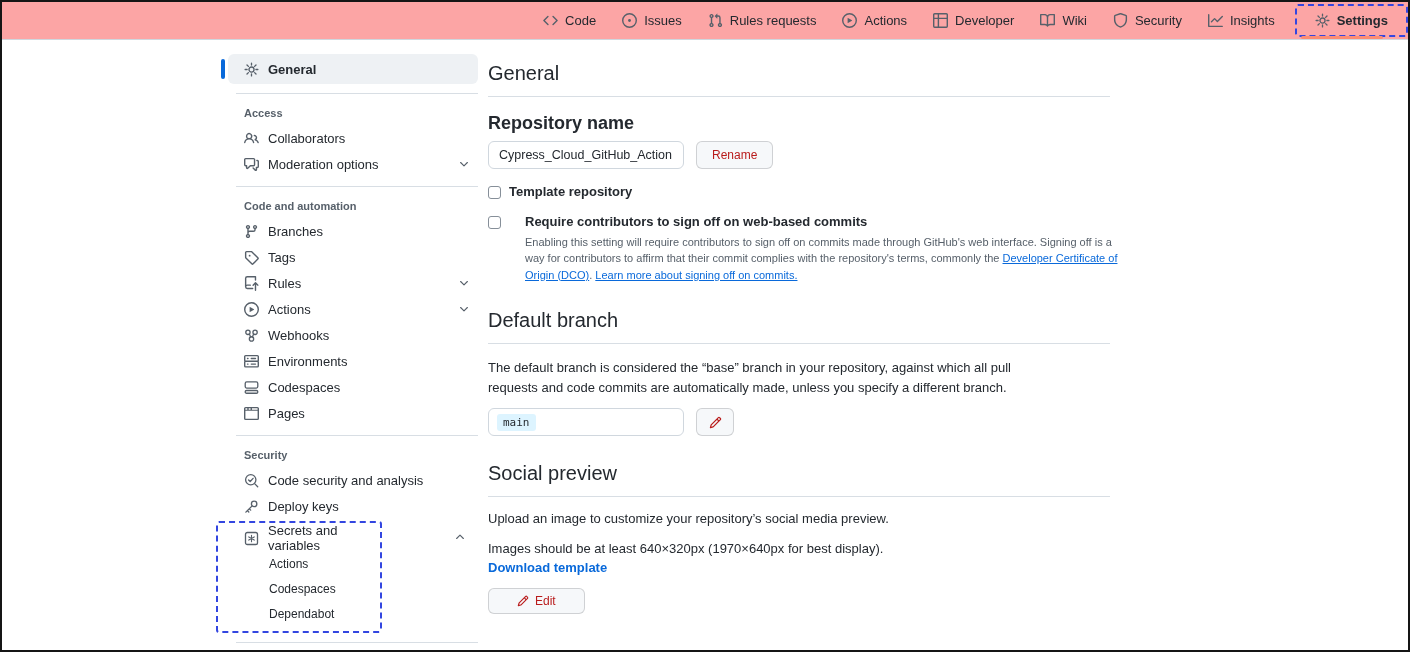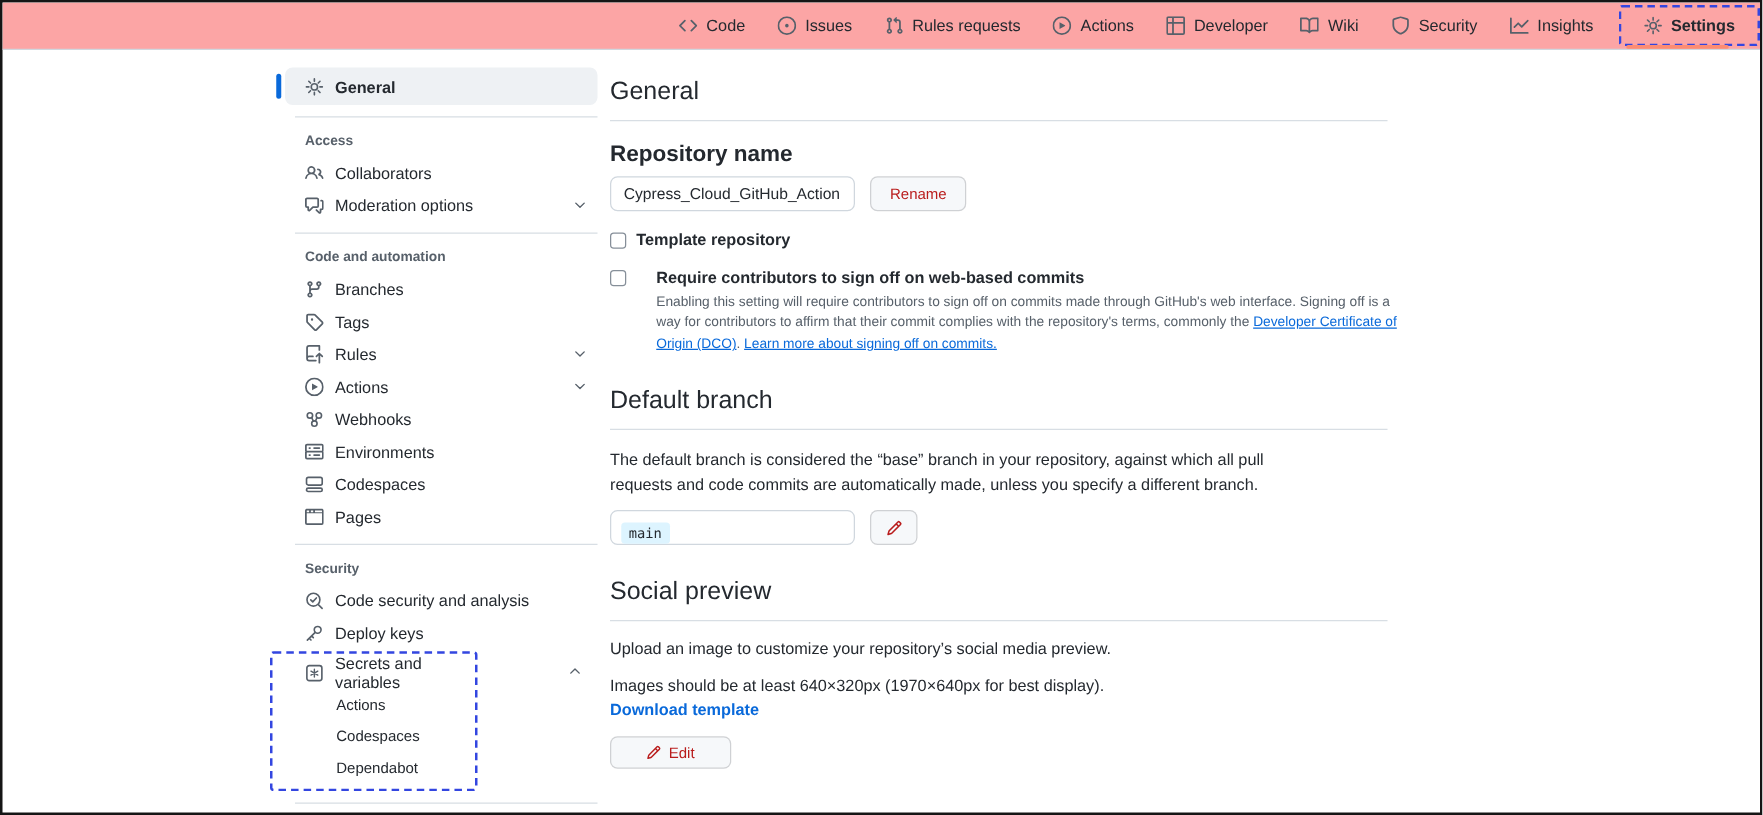"main" .branch-box { align-items: flex-end -> center }
